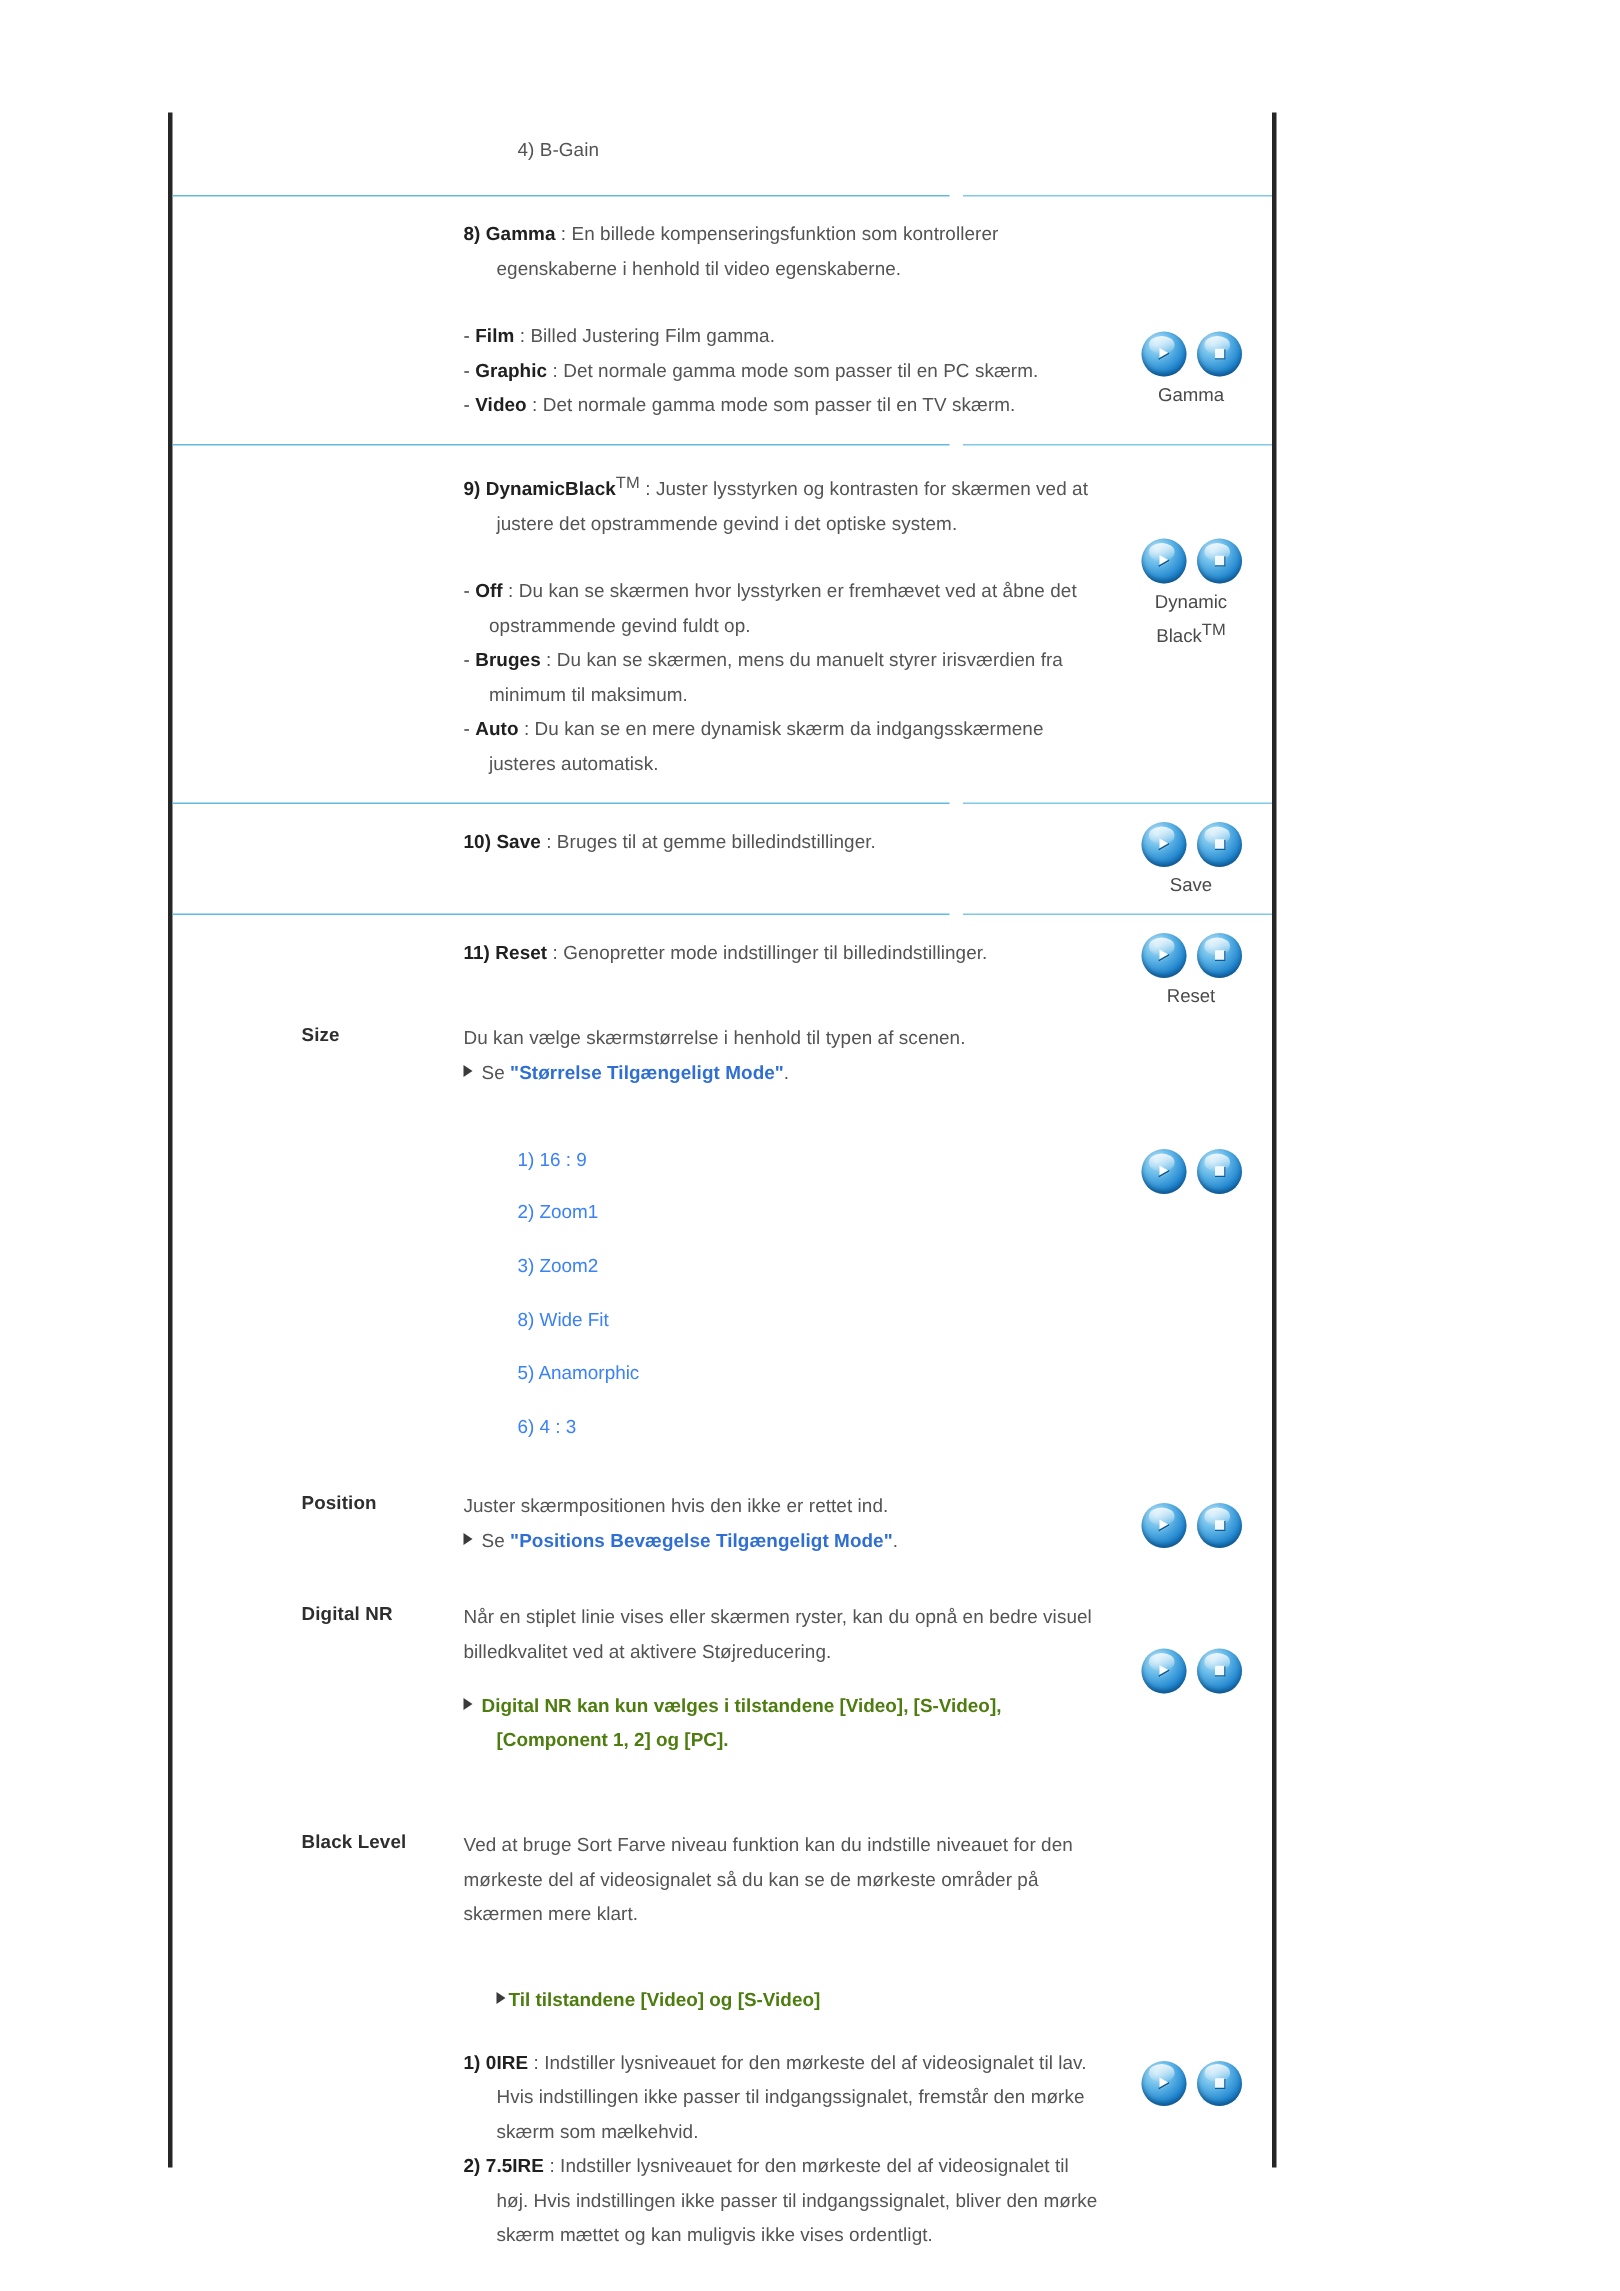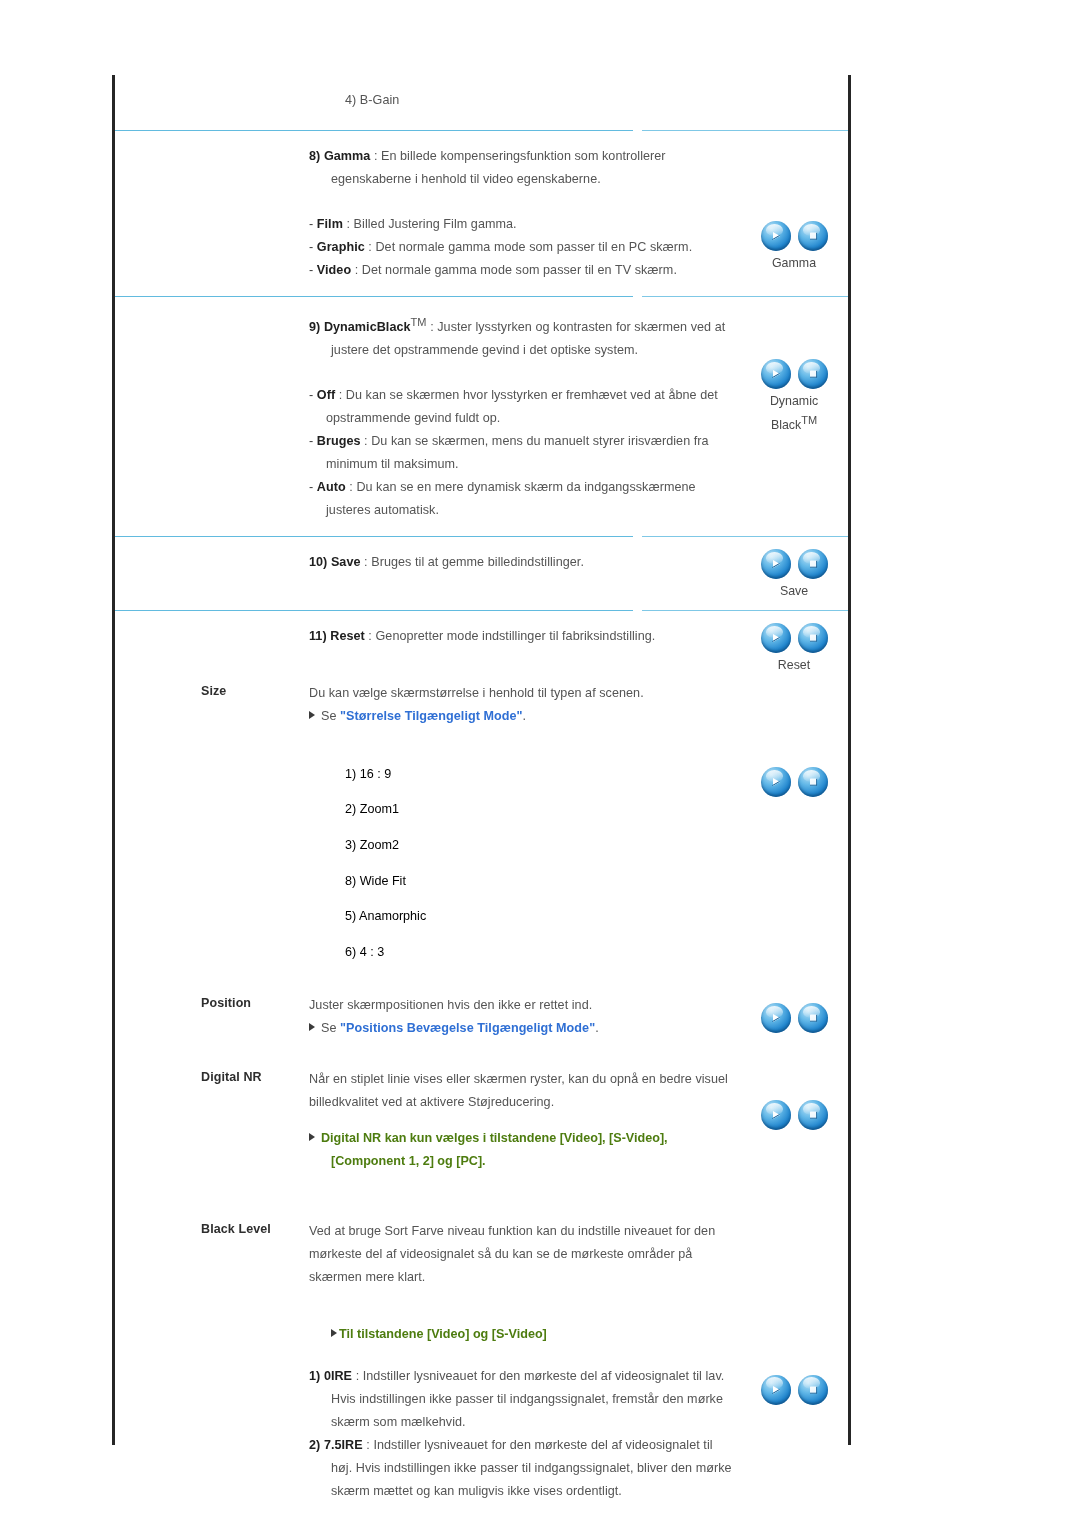"Genopretter mode indstillinger til" span { text: fabriksindstilling -> billedindstillinger }
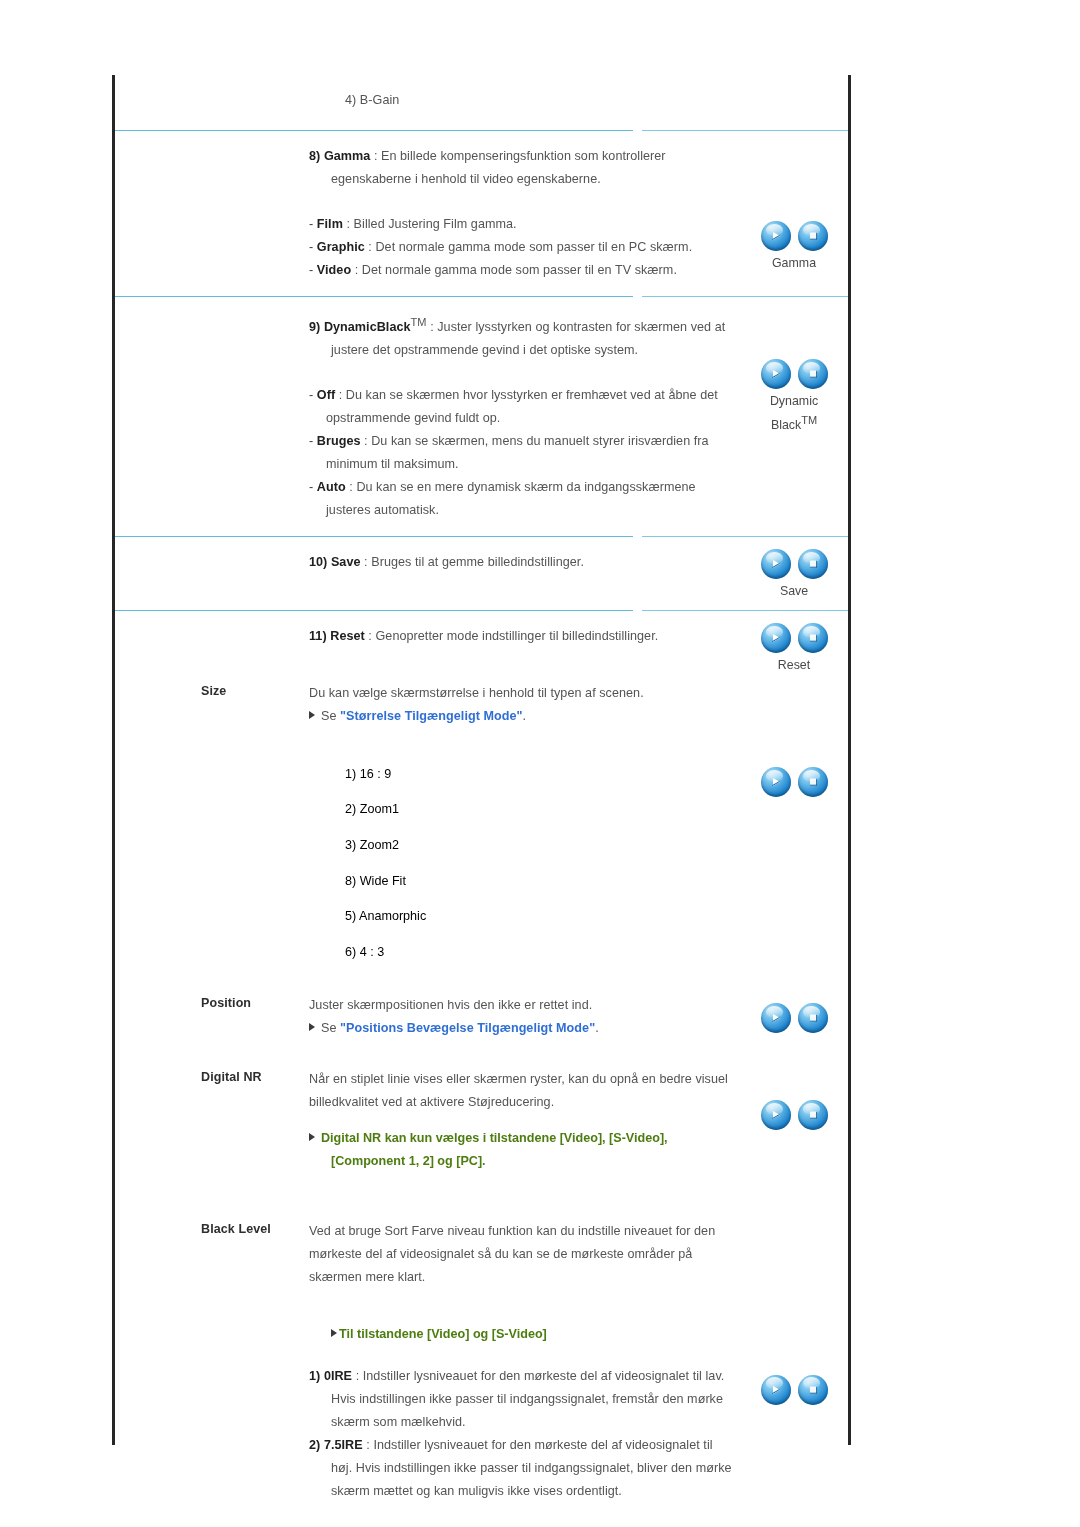"1) 16 : 9" .numbered { color: #000000 -> #3b82f6 }
